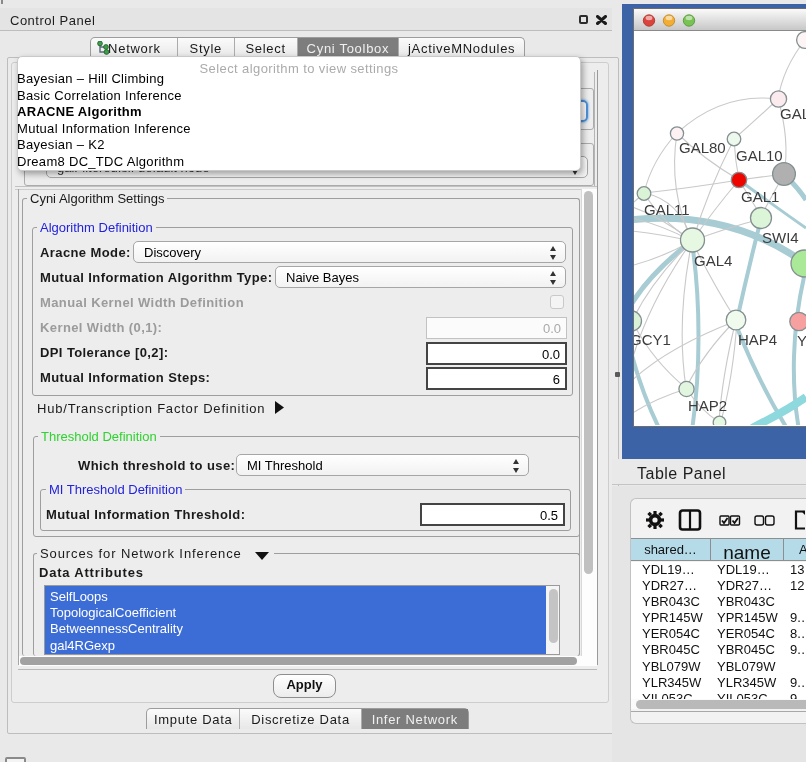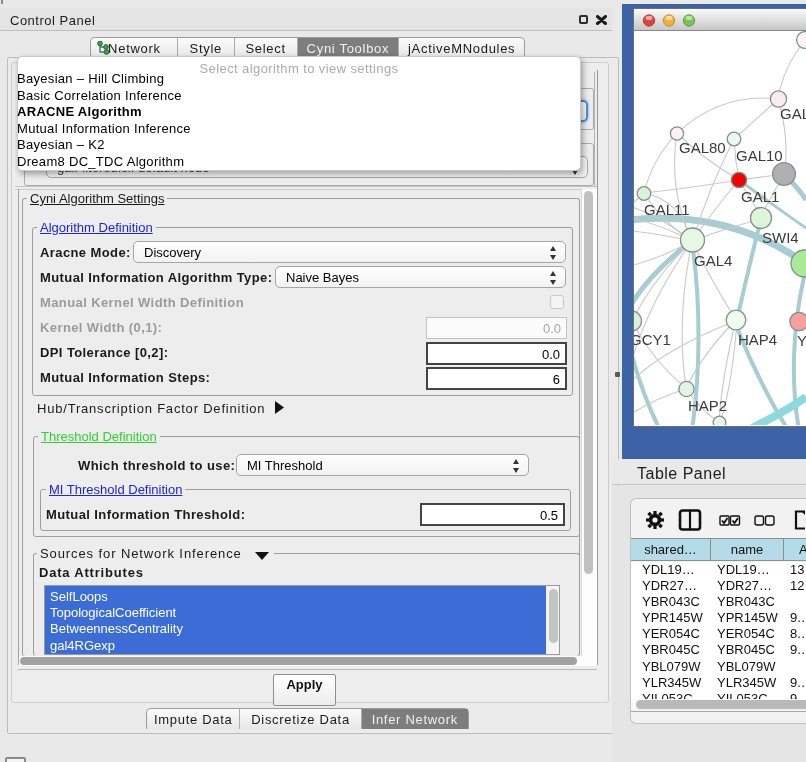"Cyni Algorithm Settings" .gtitle { text-decoration: underline -> none }
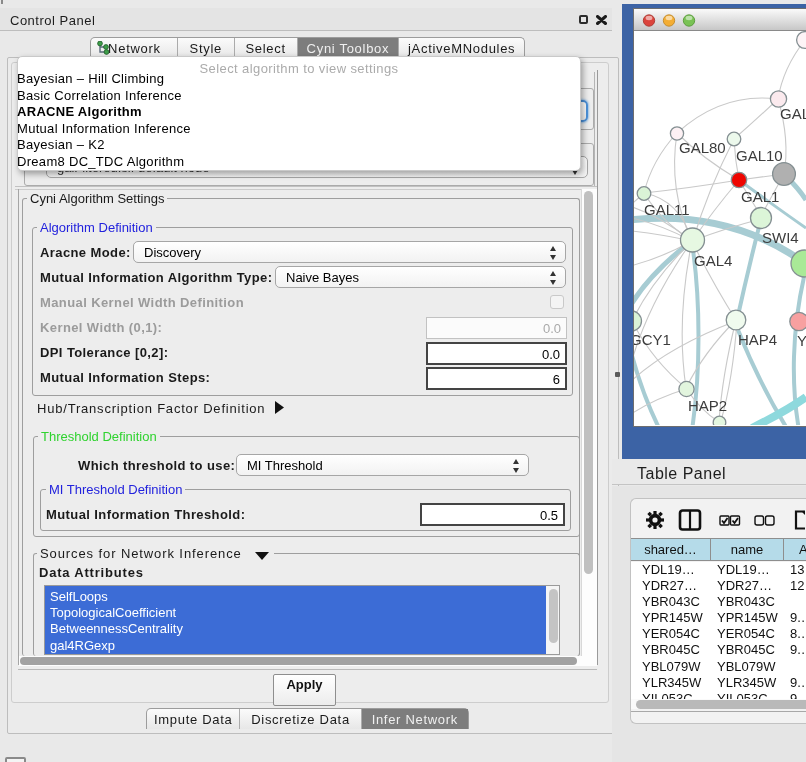"name" div.abs { font-size: 13px -> 19px }
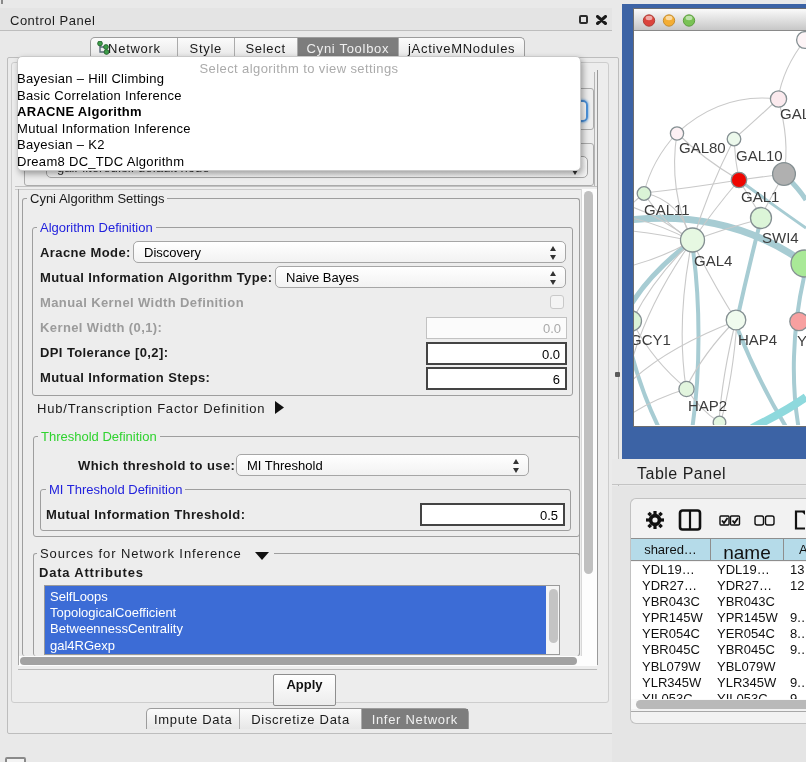"Apply" div.abs { border-radius: 2px -> 8px; height: 32px -> 24px }
